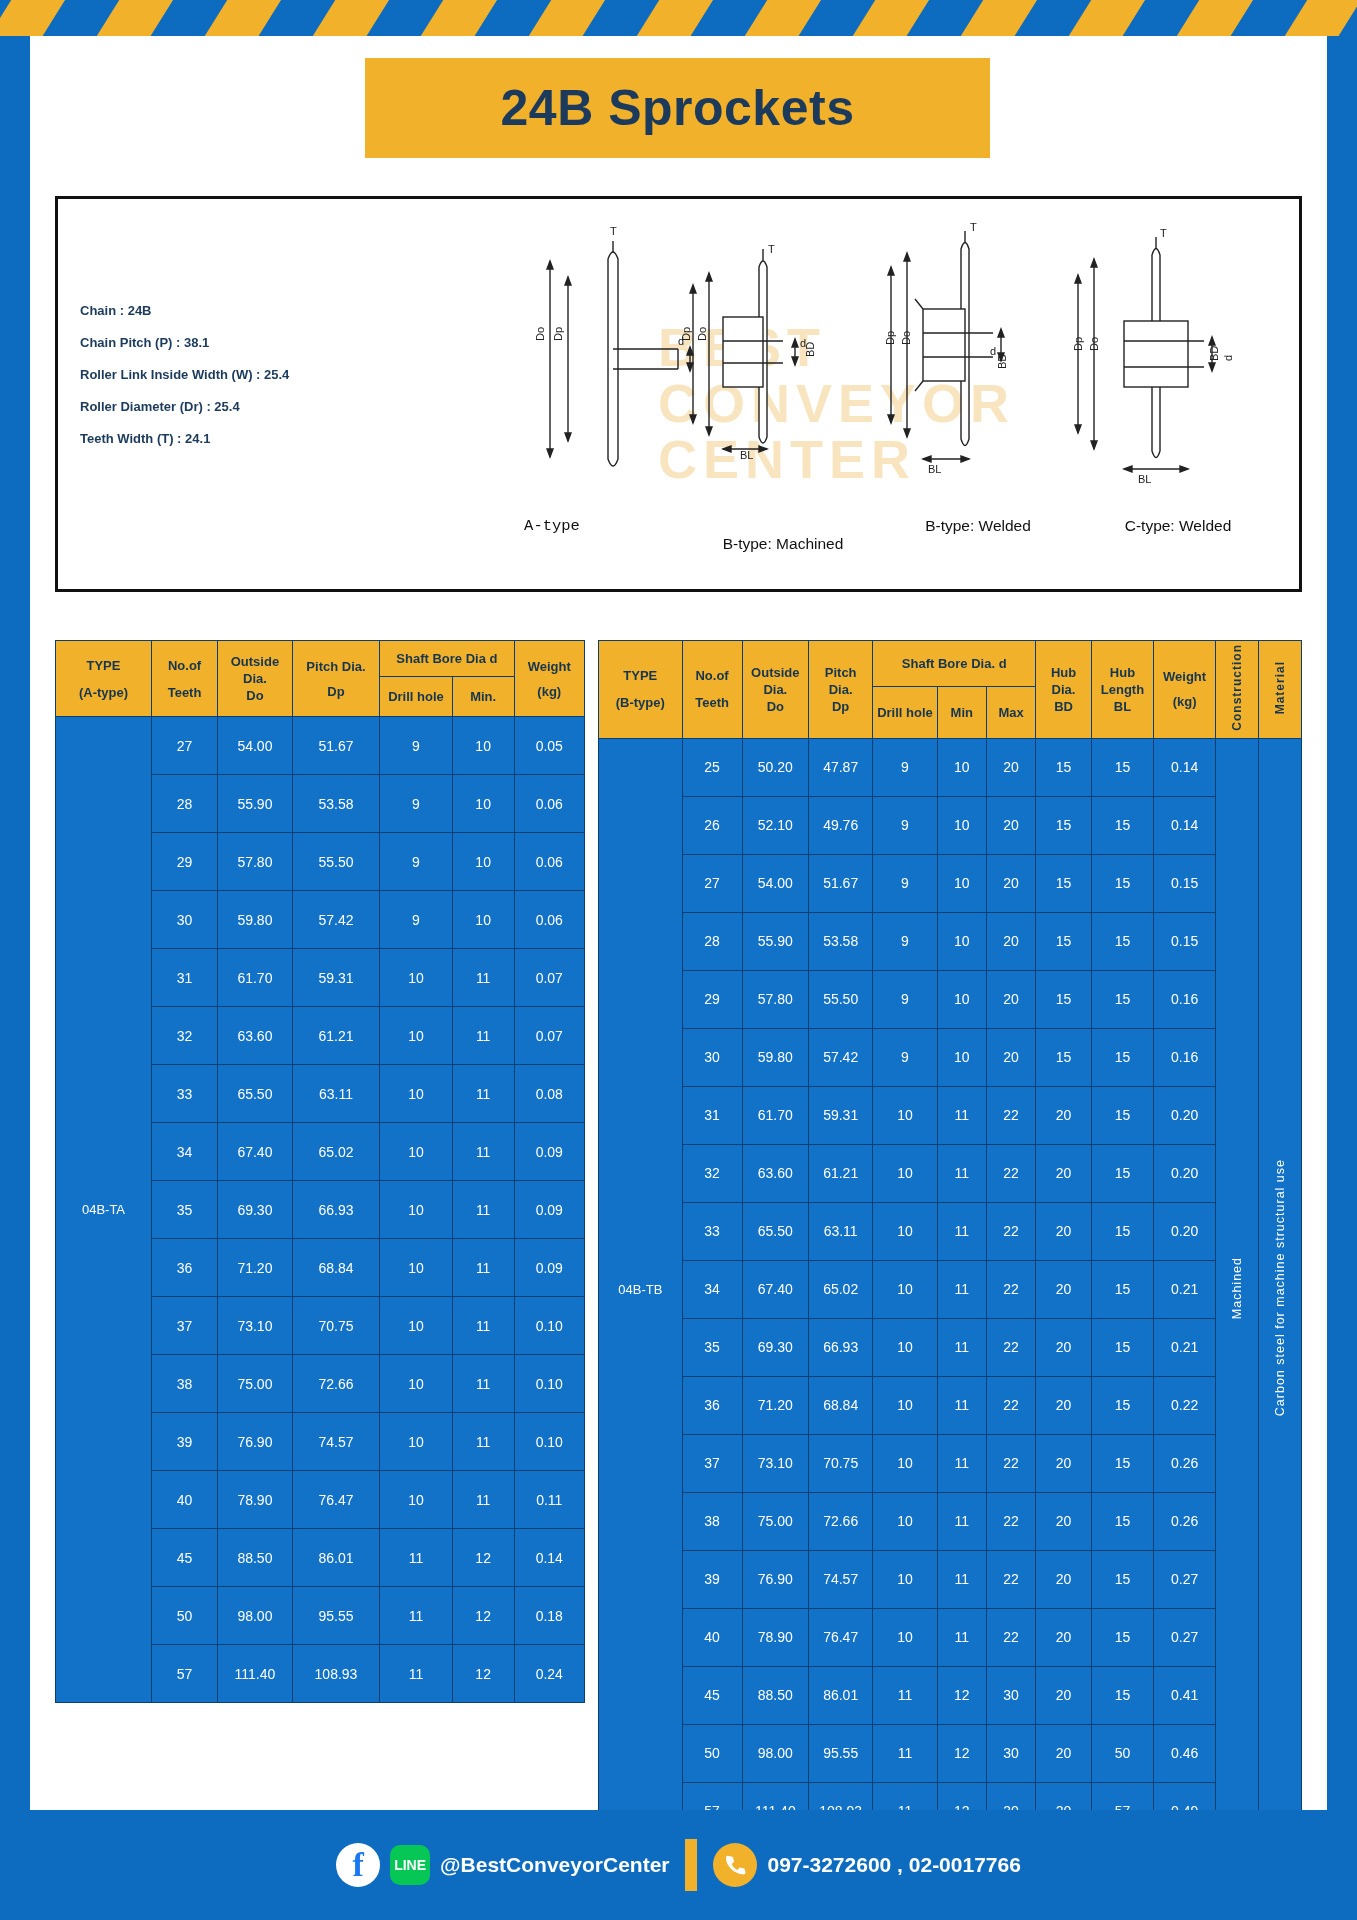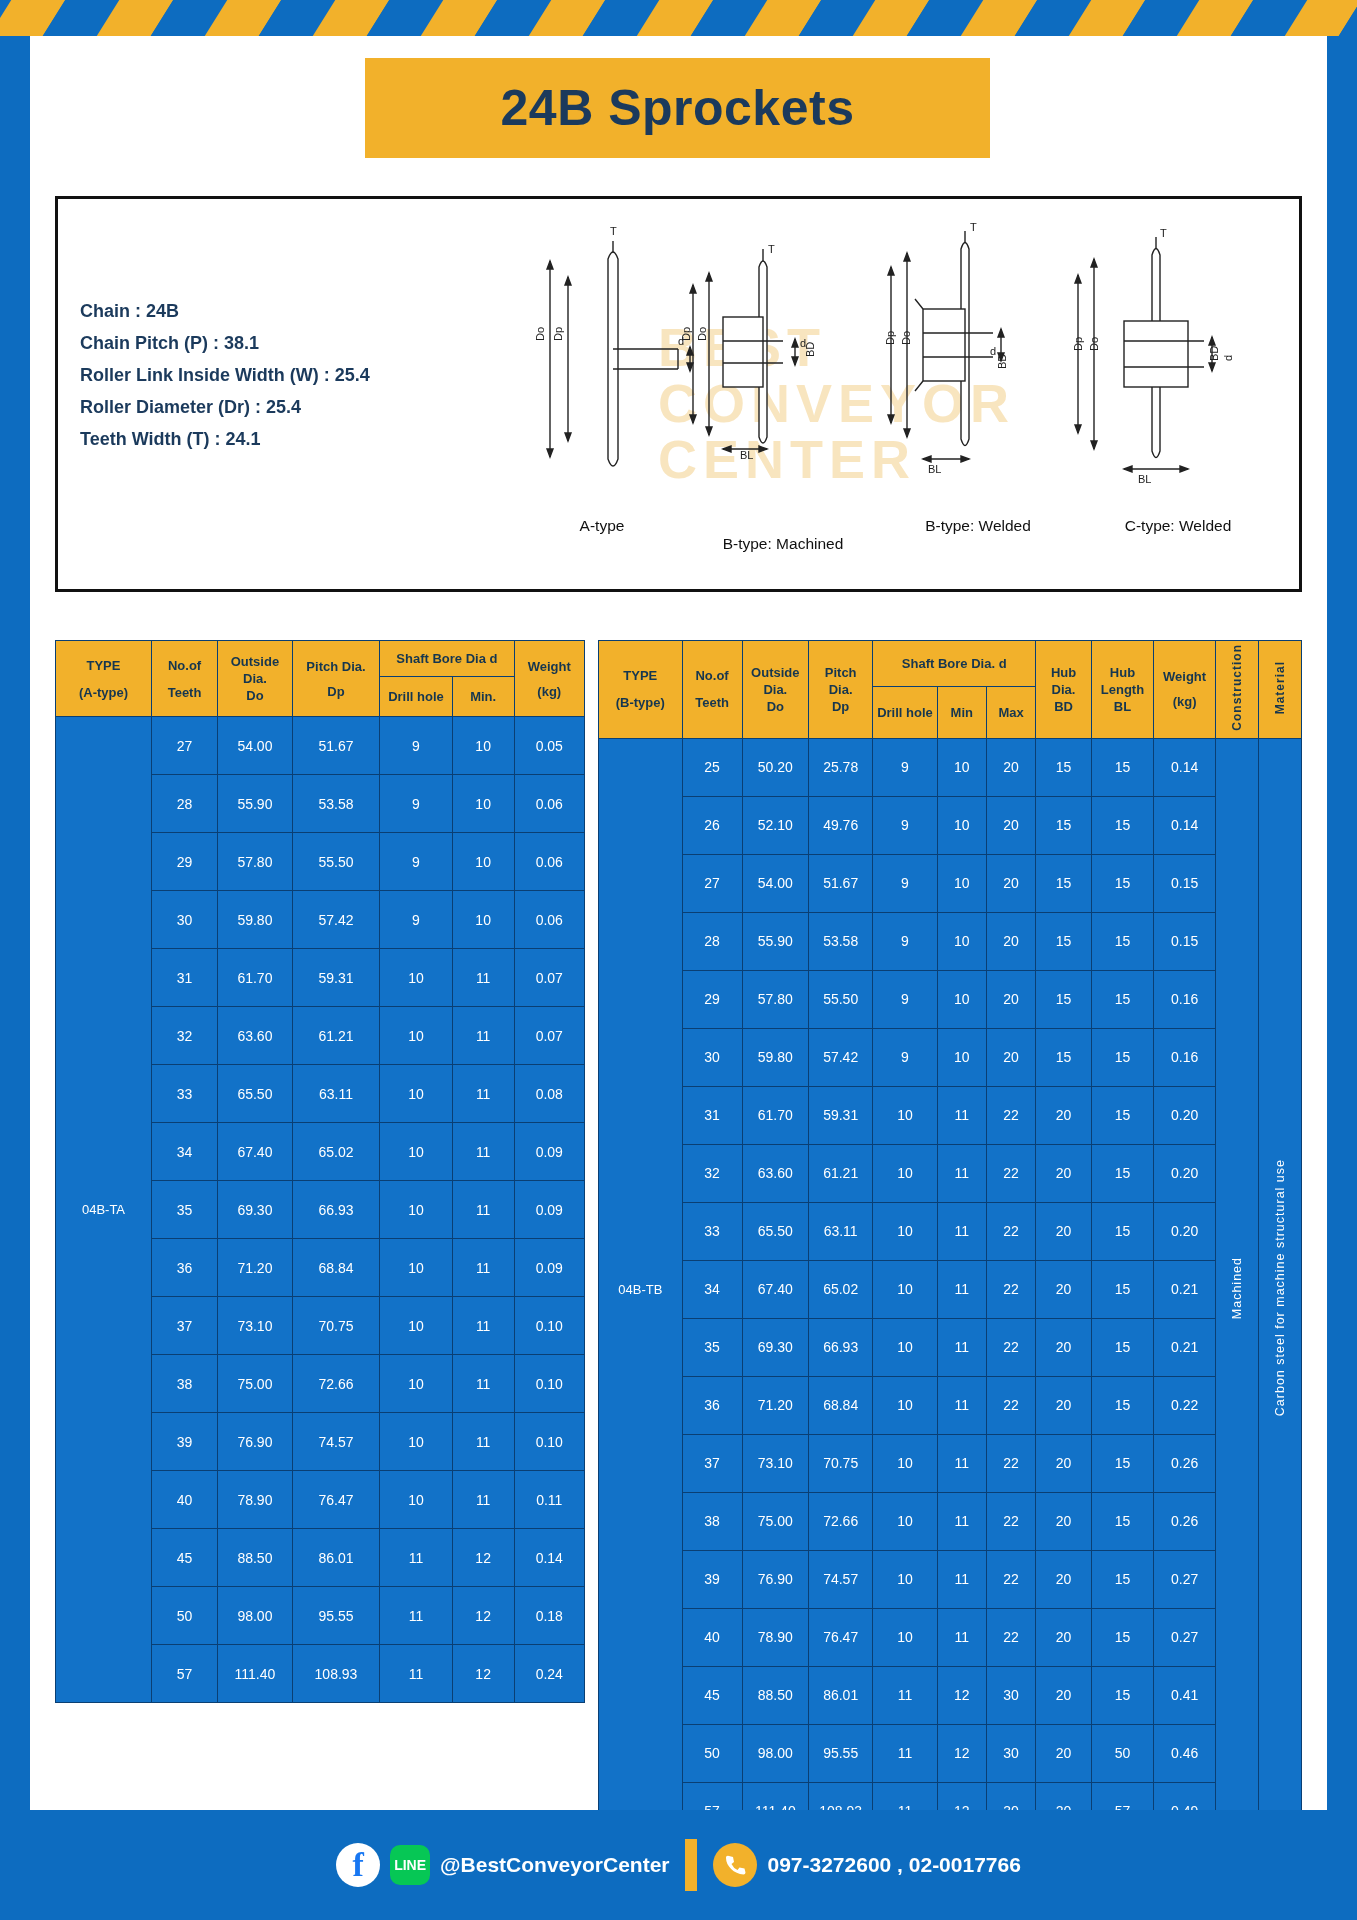"Chain : 24B" .spec-list { font-size: 18px -> 13px }
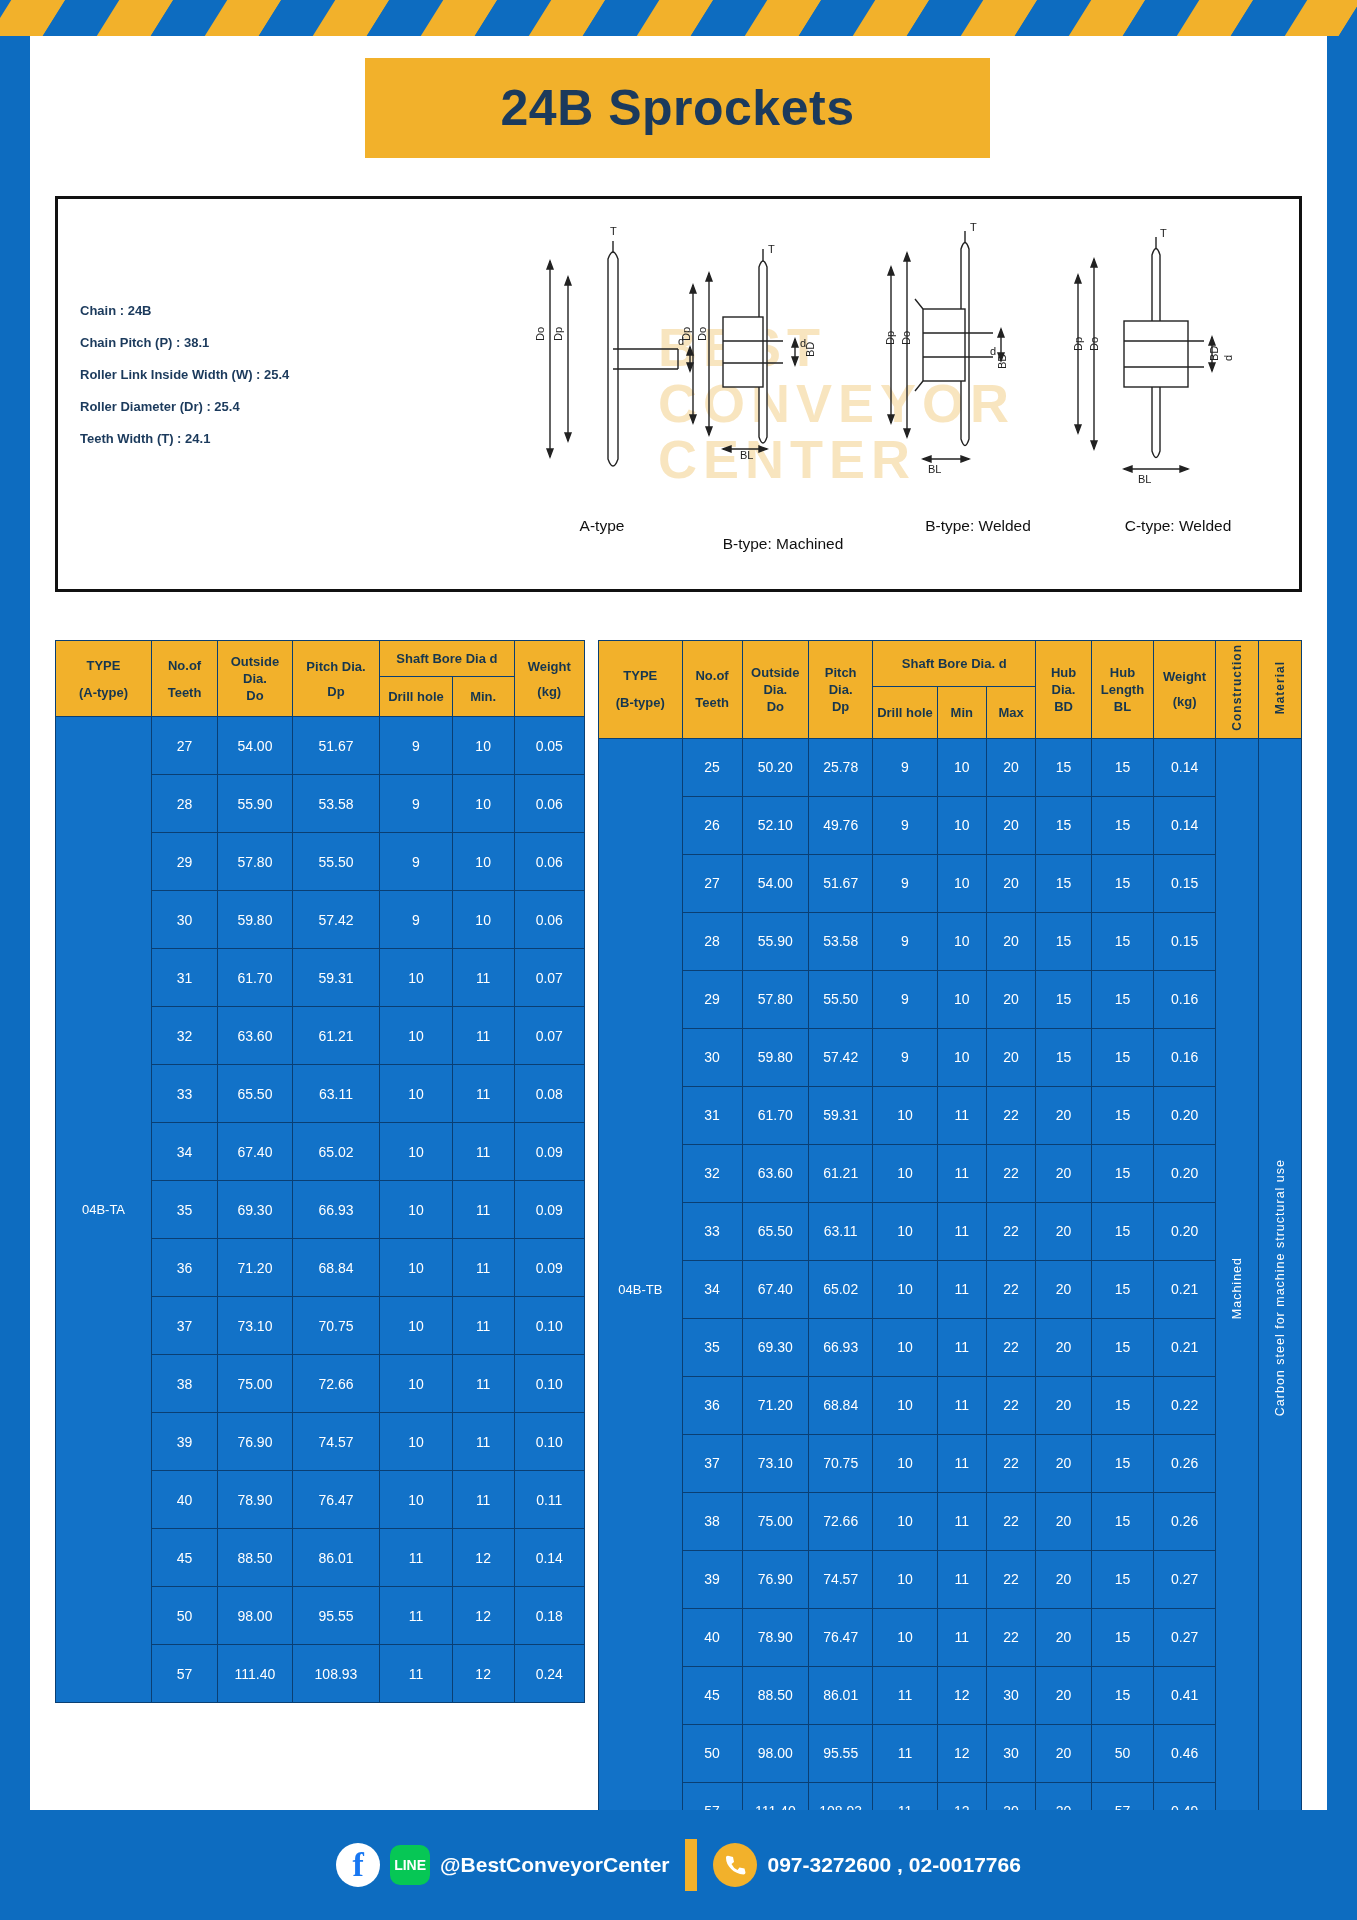"A-type" div.dwg-label { font-family: none -> Liberation Mono, monospace; left: 474px -> 424px }
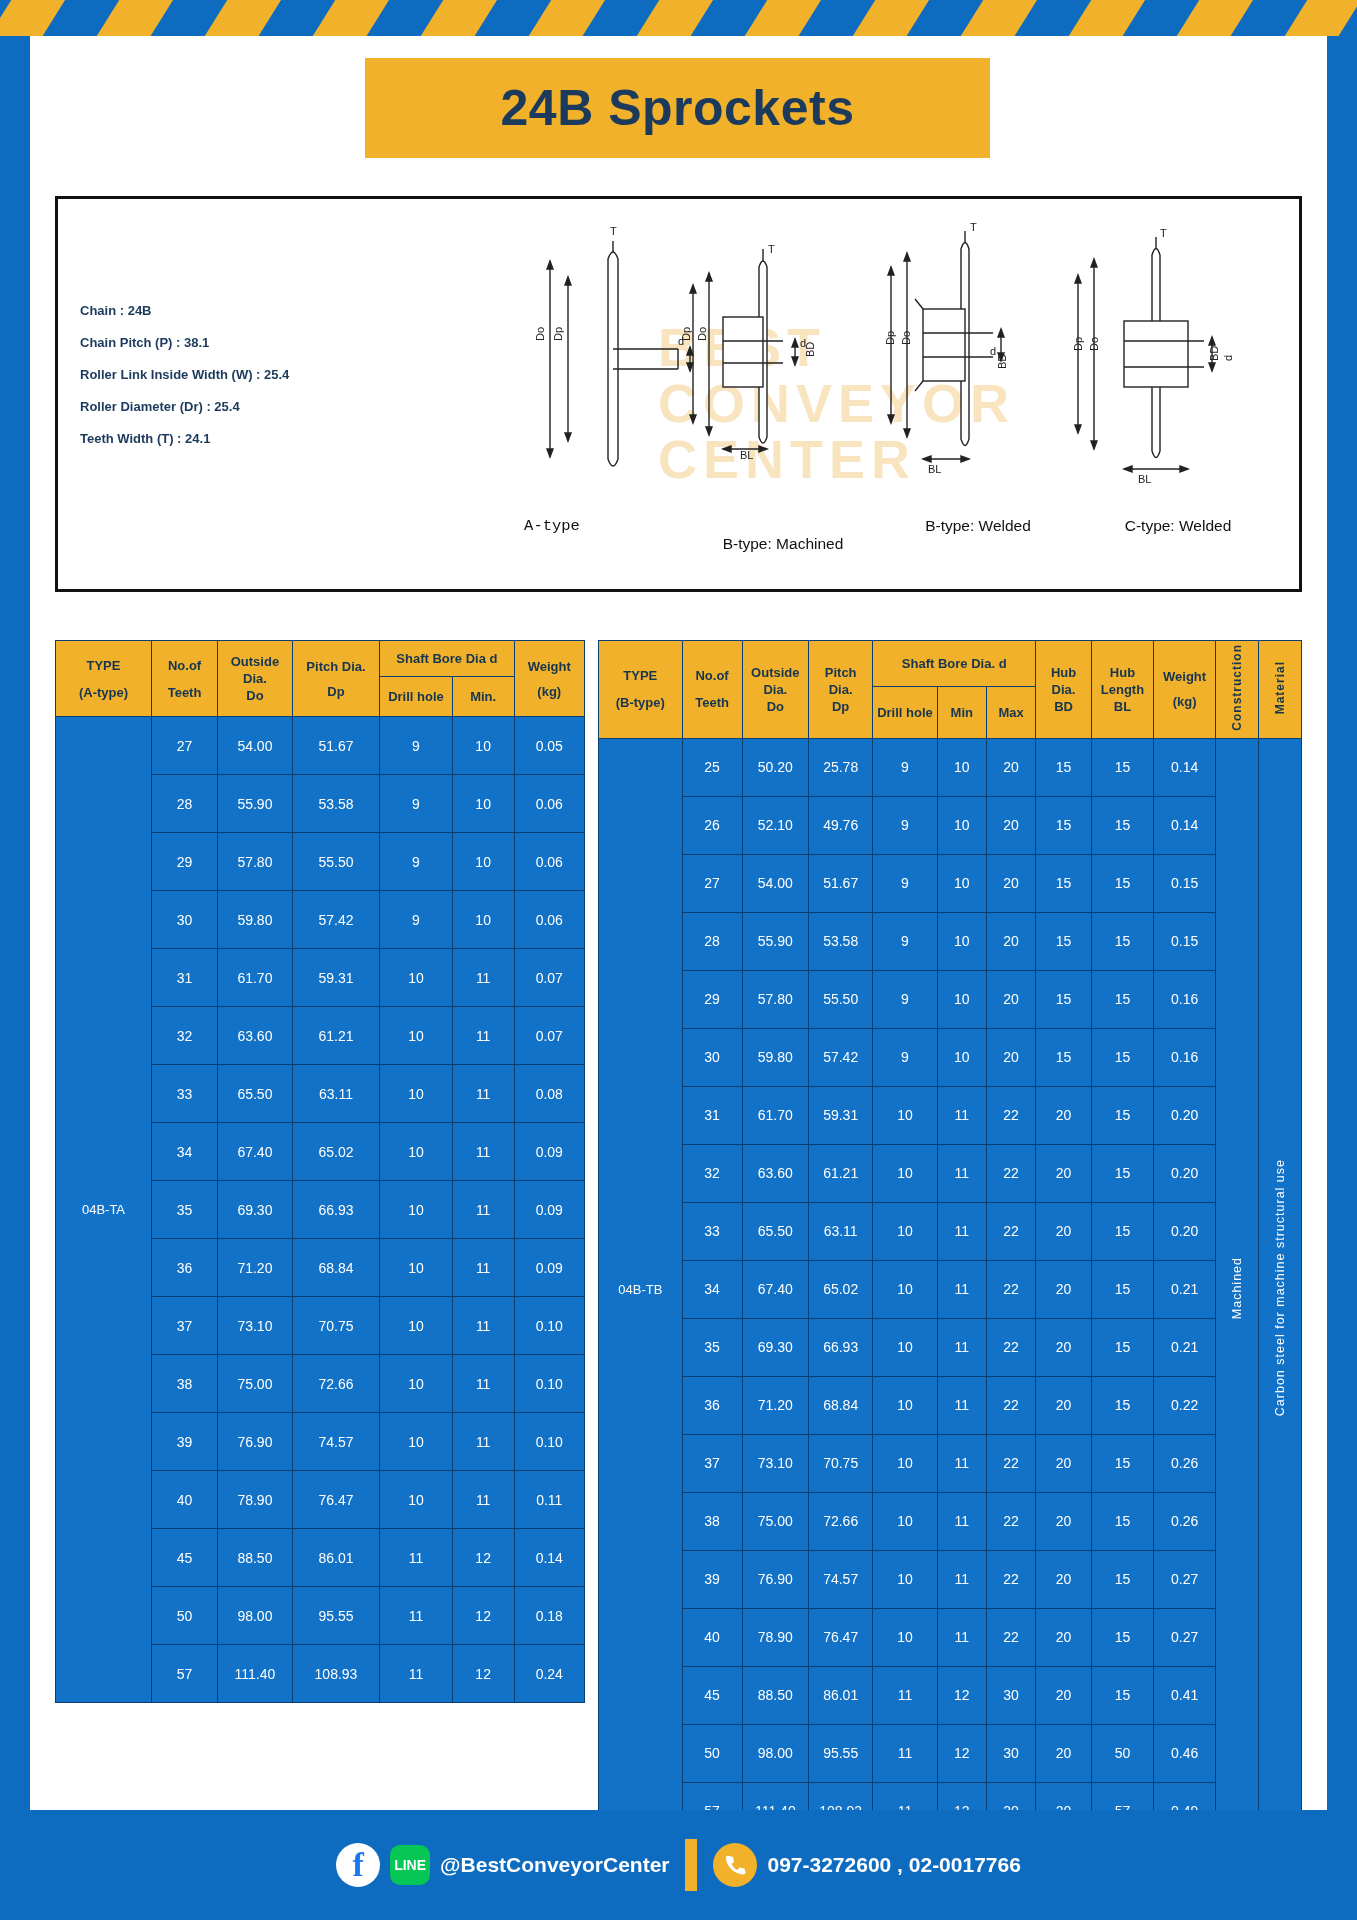"25.78" td { text: 25.78 -> 47.87 }
